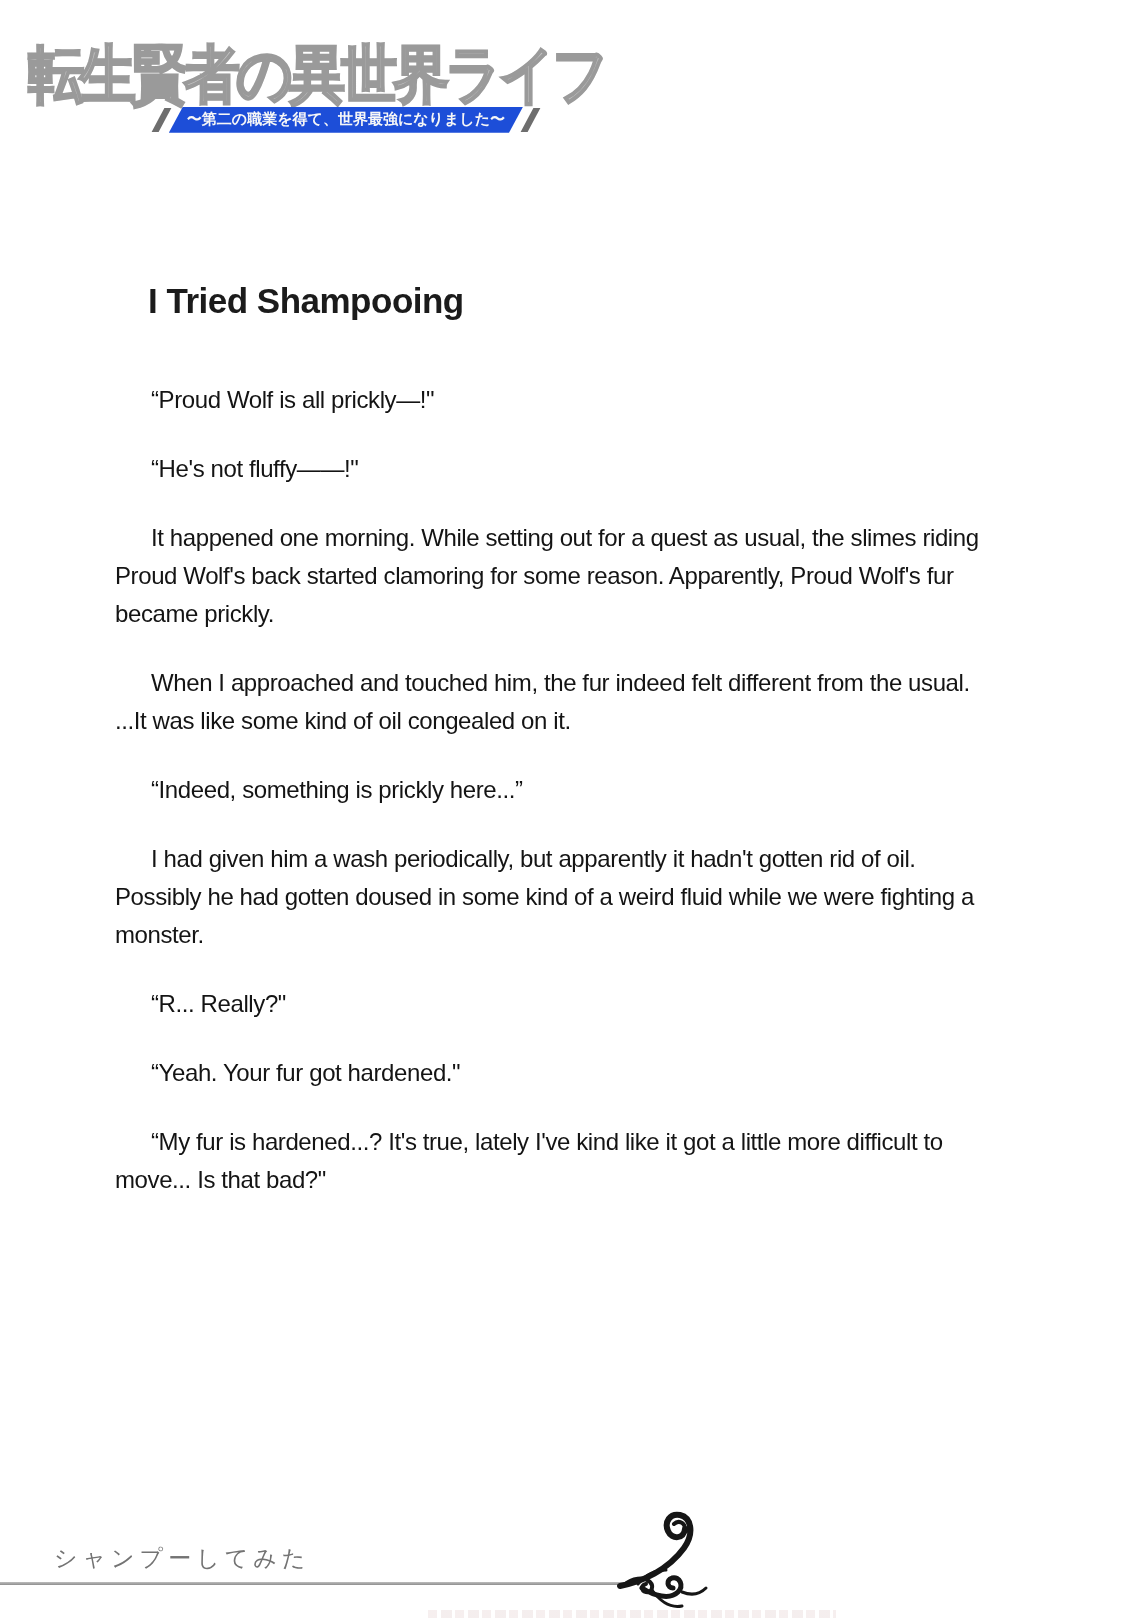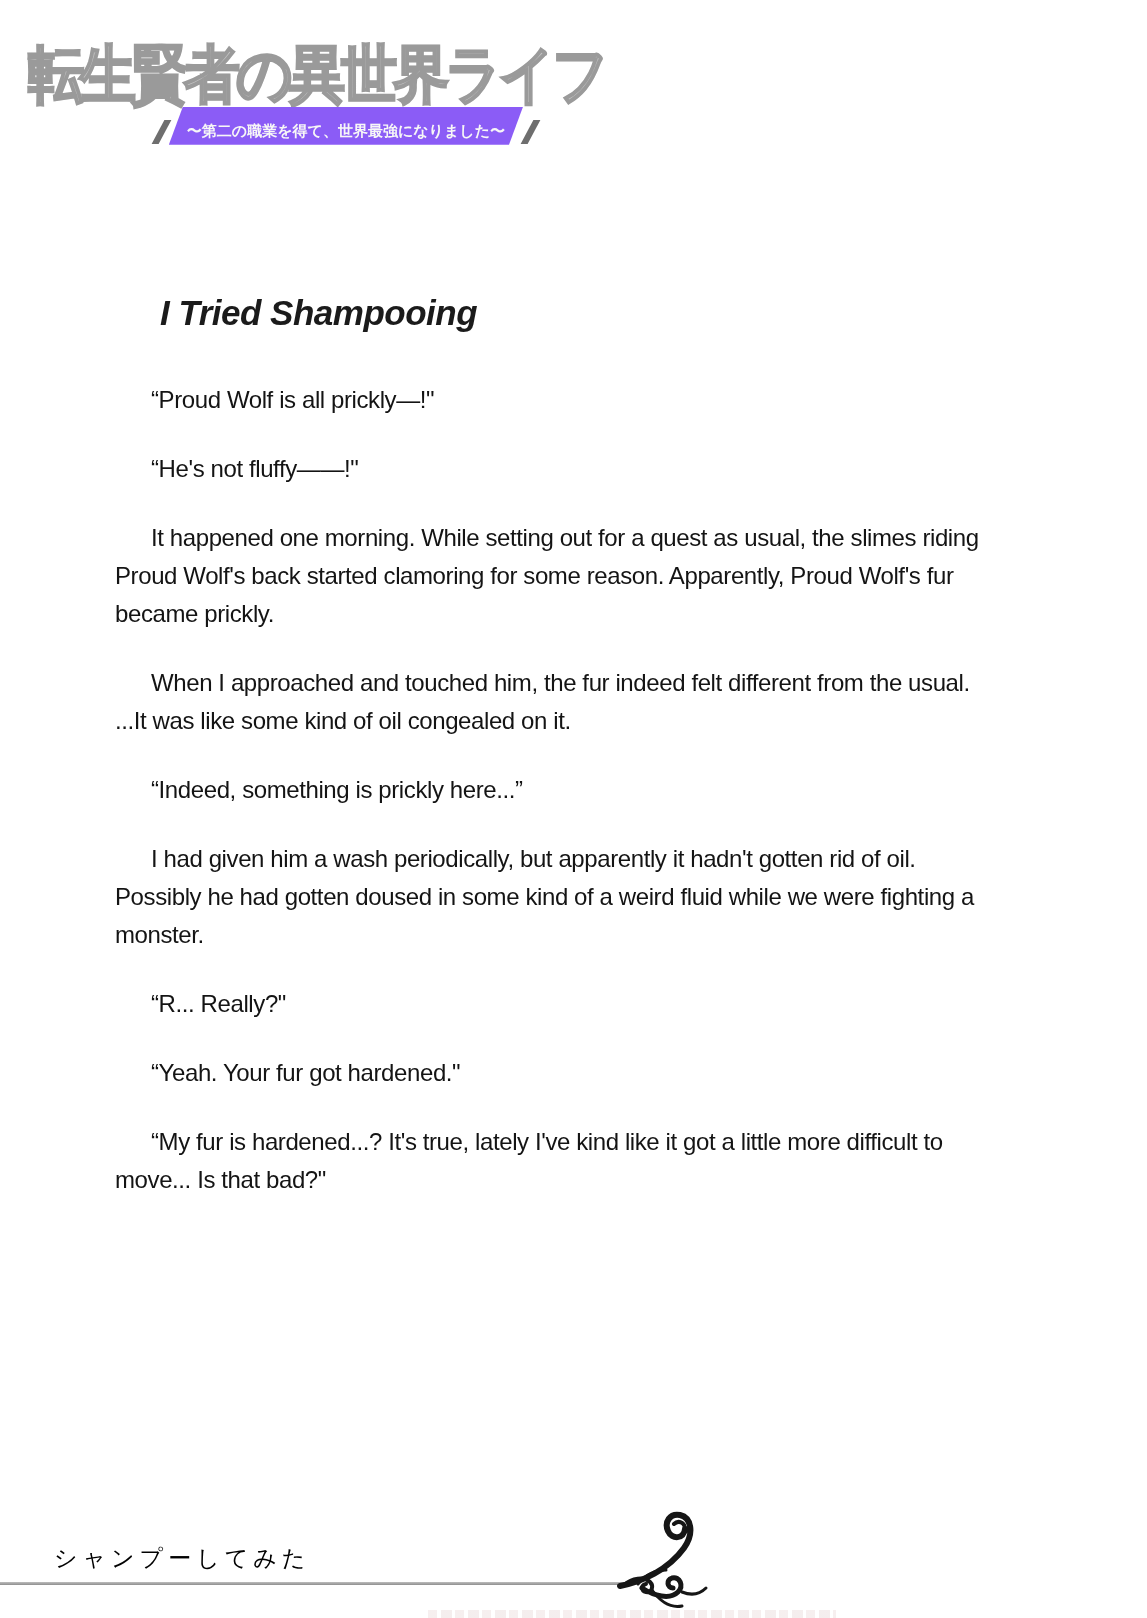"〜第二の職業を得て、世界最強になりました〜" .logo-sub { background: #8b5cf6 -> #1d4ed8; padding: 15px 18px 4px 18px -> 3px 18px 4px 18px }
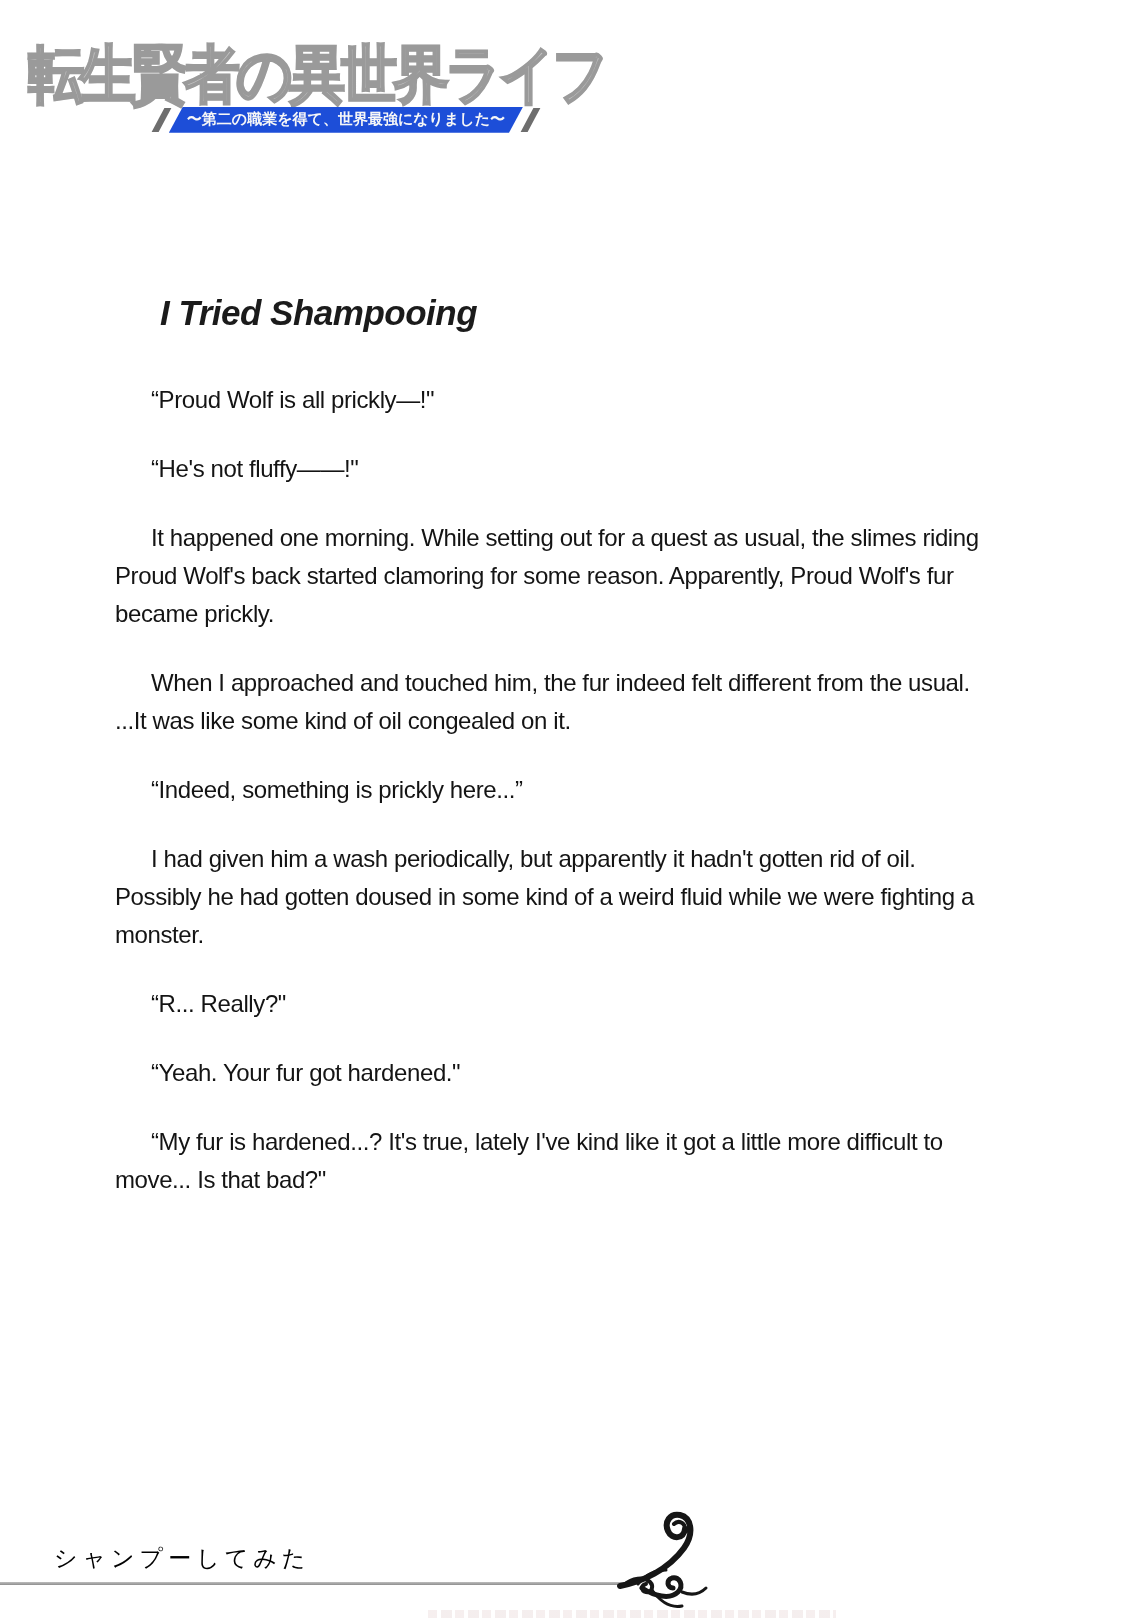"I Tried Shampooing" .chapter-title { font-style: italic -> none; margin: 12px -> 0 }
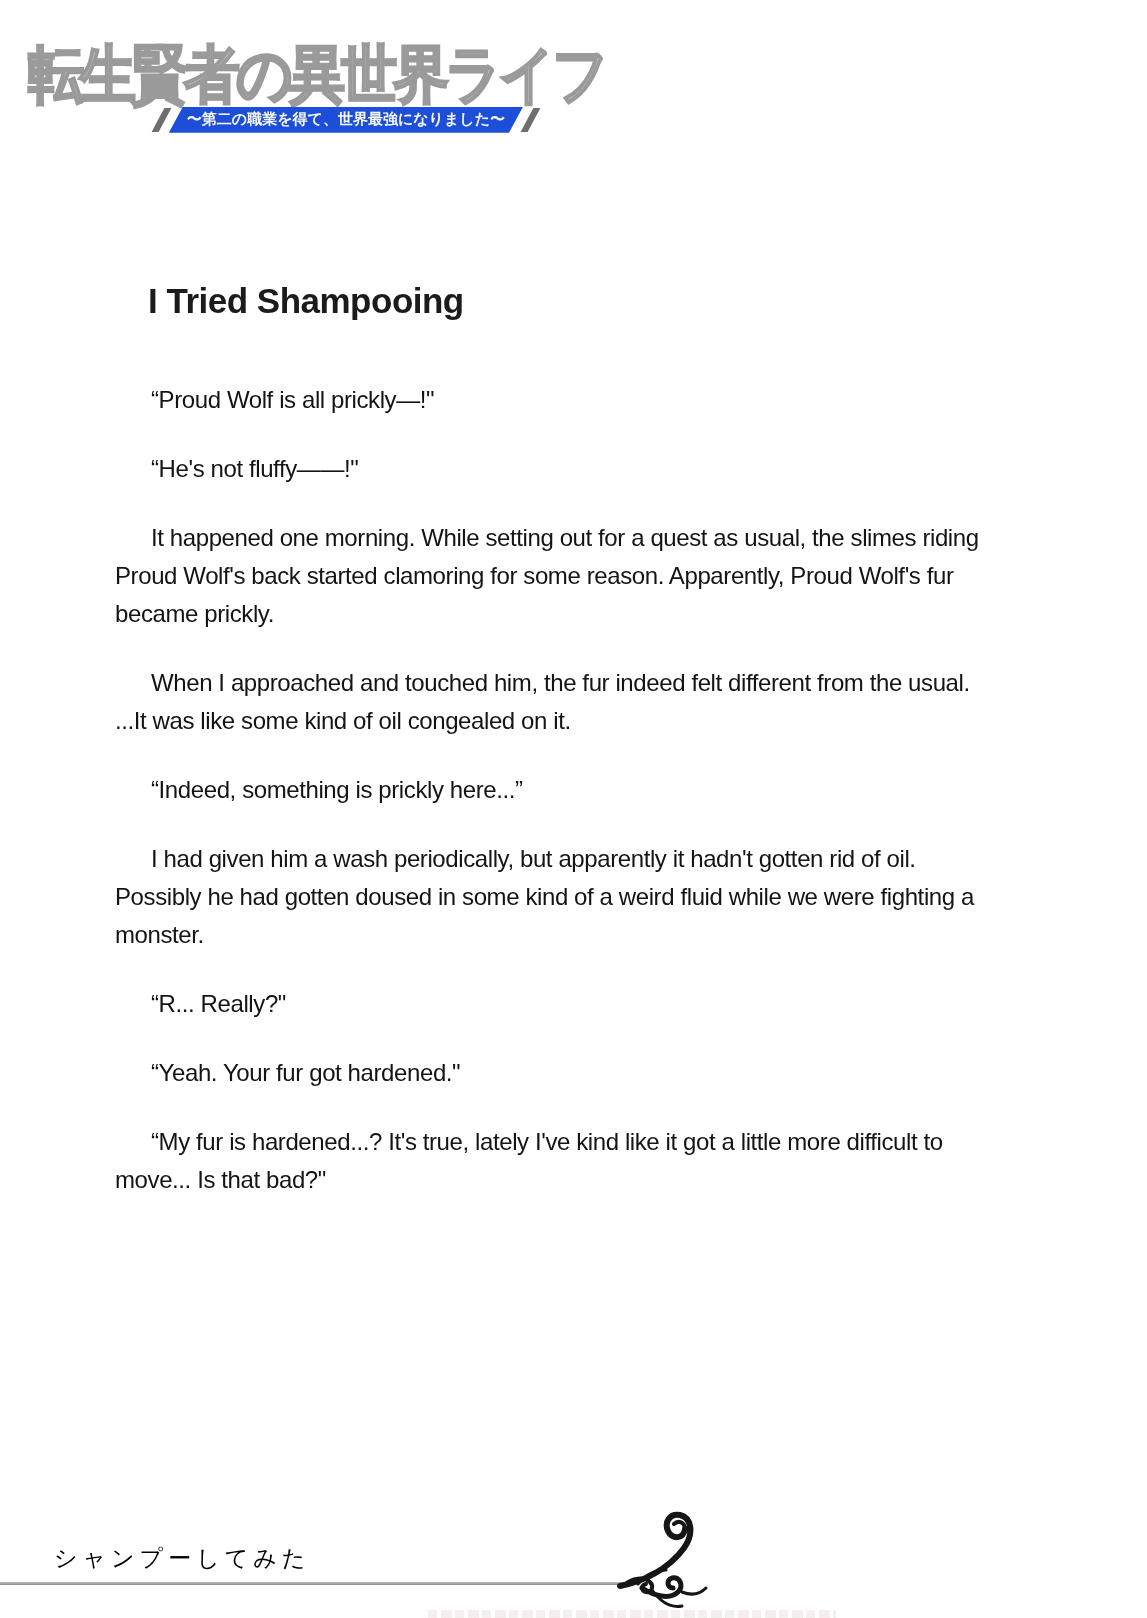"シャンプーしてみた" .footer-label { color: #000000 -> #737373 }
